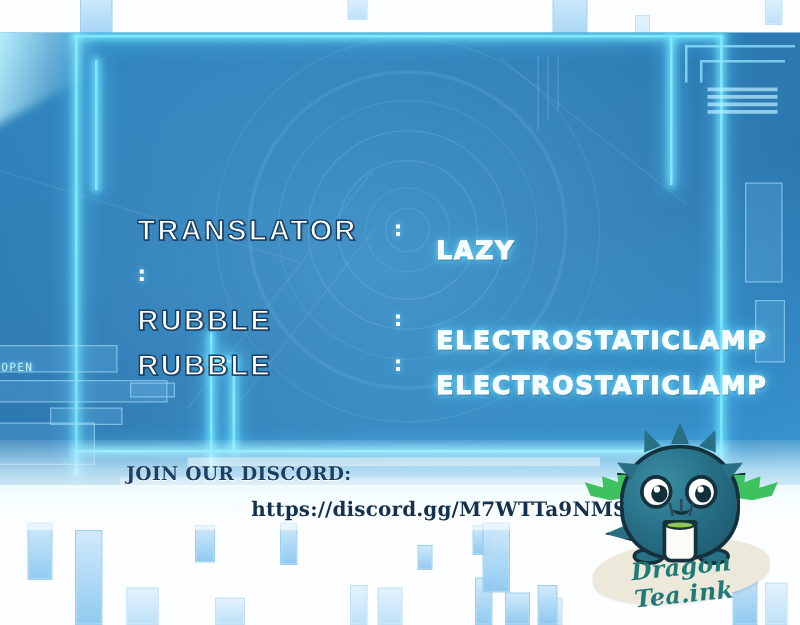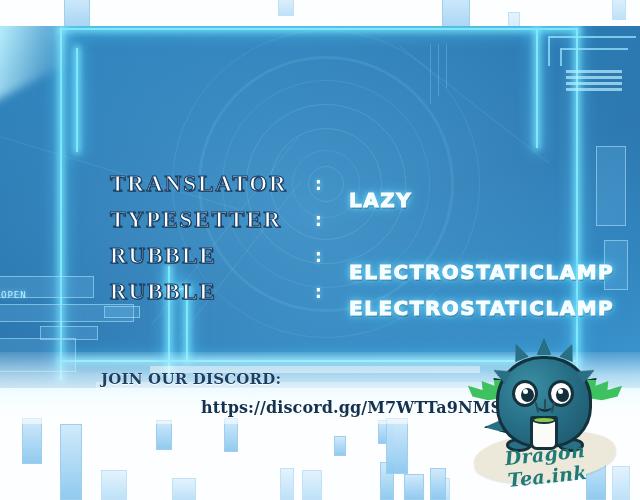"TRANSLATOR" .clabel { font-family: Liberation Serif, serif -> Liberation Sans, sans-serif }
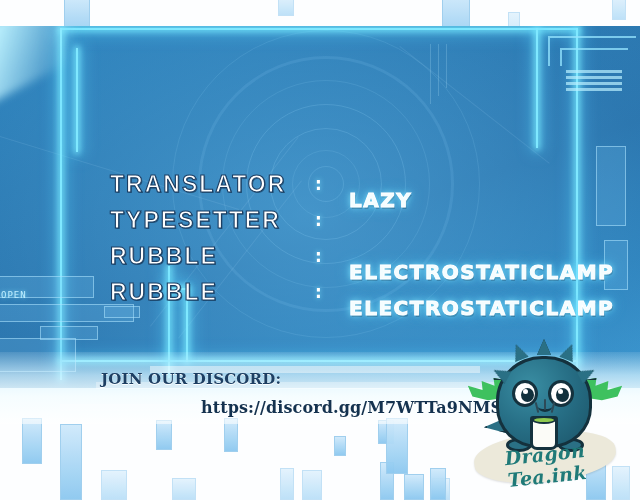"TYPESETTER" span.clabel { html: <span>TYPESETTER</span> -> none }
